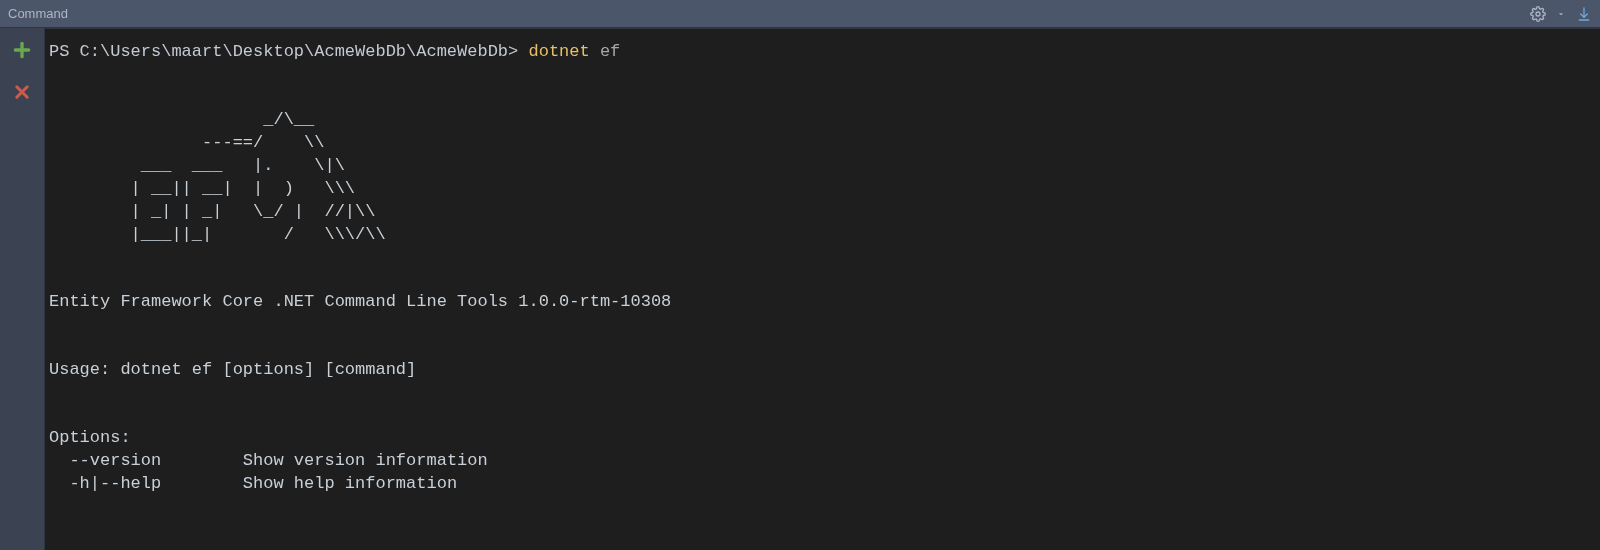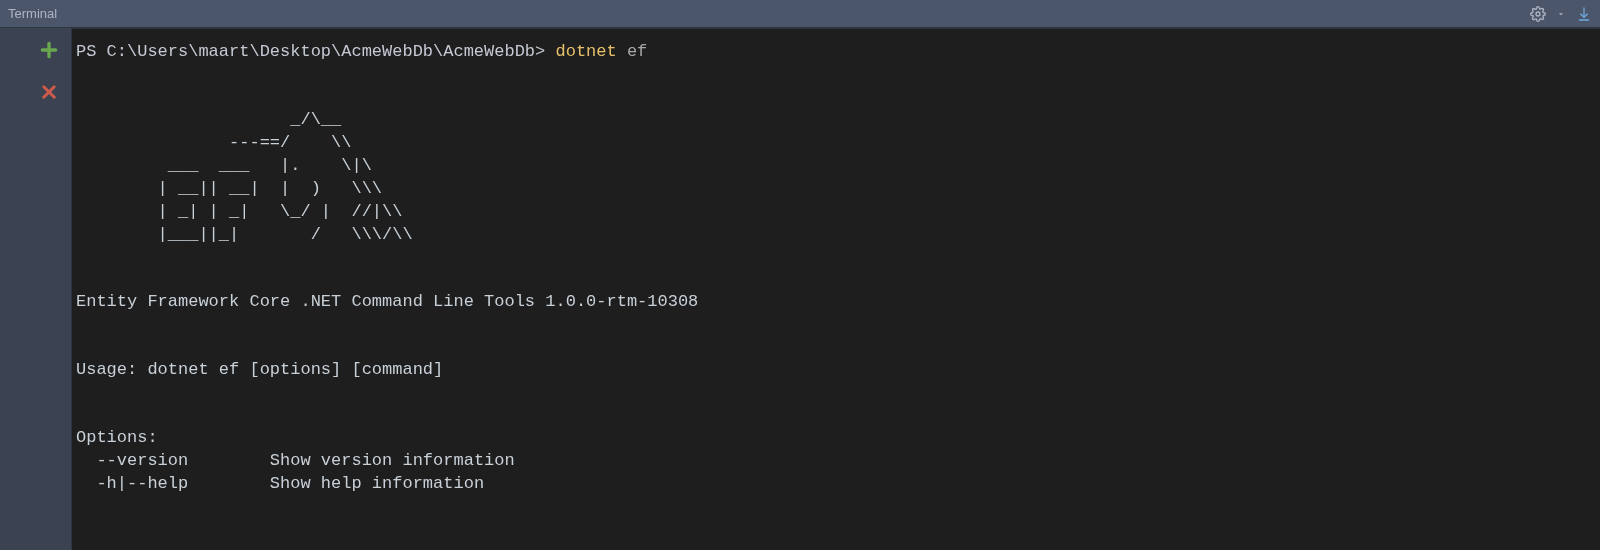"Terminal" span { text: Terminal -> Command }
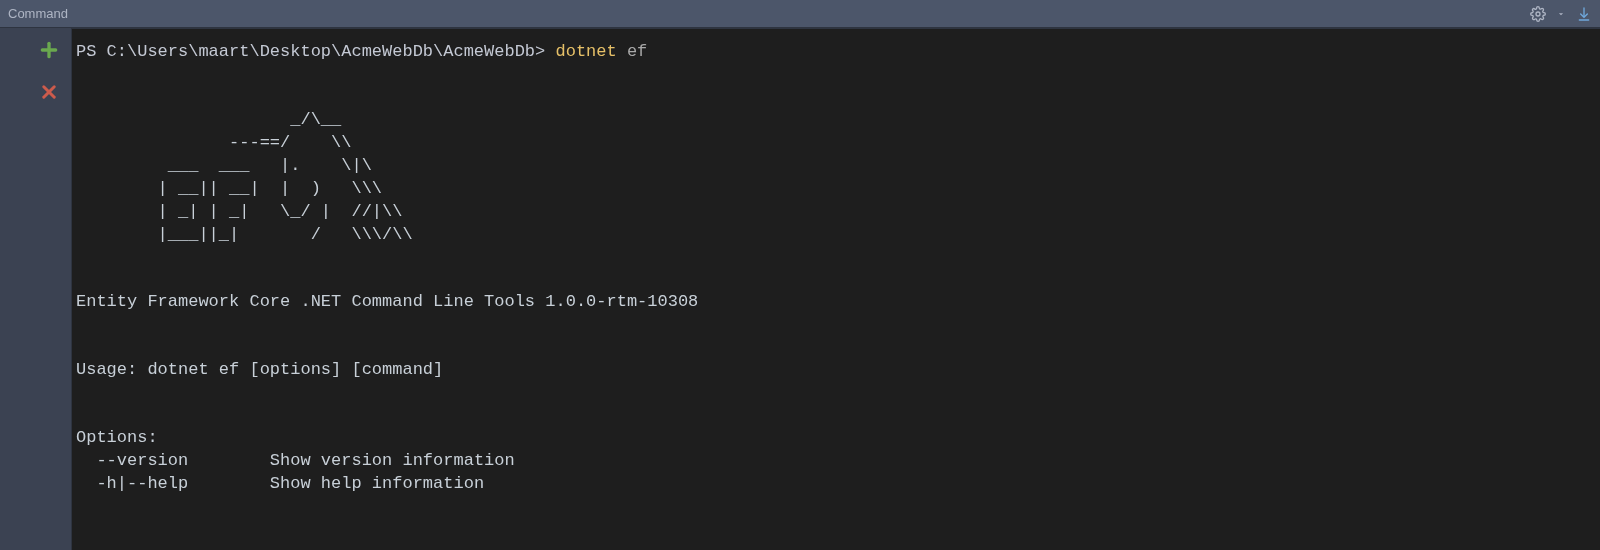"PS" .content { padding-left: 27px -> none }
